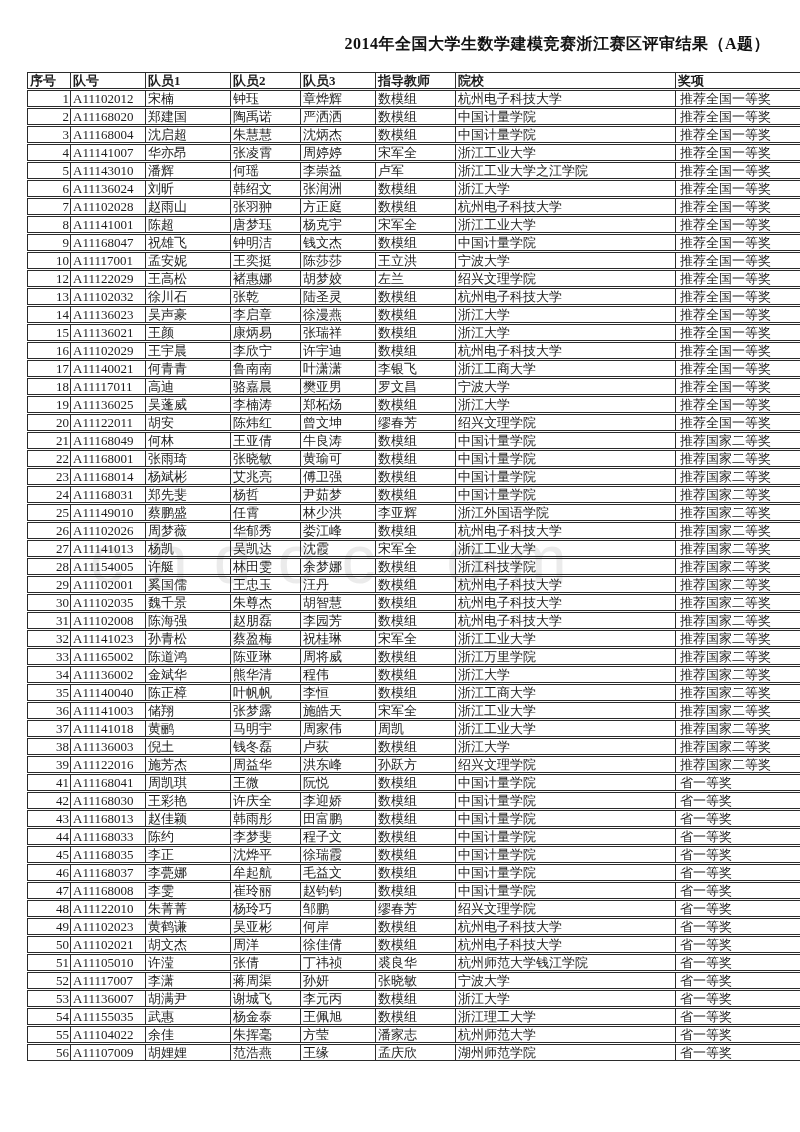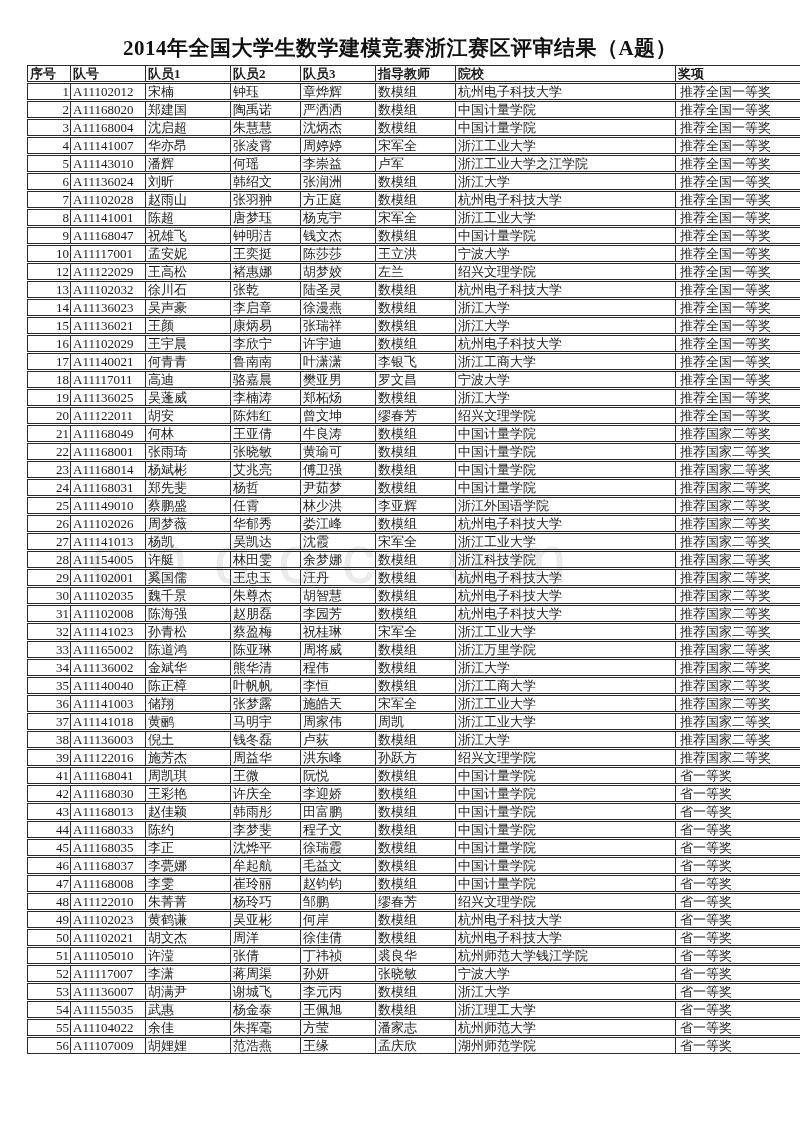"2014年全国大学生数学建模竞赛浙江赛区评审结果（A题）" .page-title { font-size: 21px -> 16px; margin: 34px 30px 2px 30px -> 34px 30px 16px 30px; text-align: center -> right }
